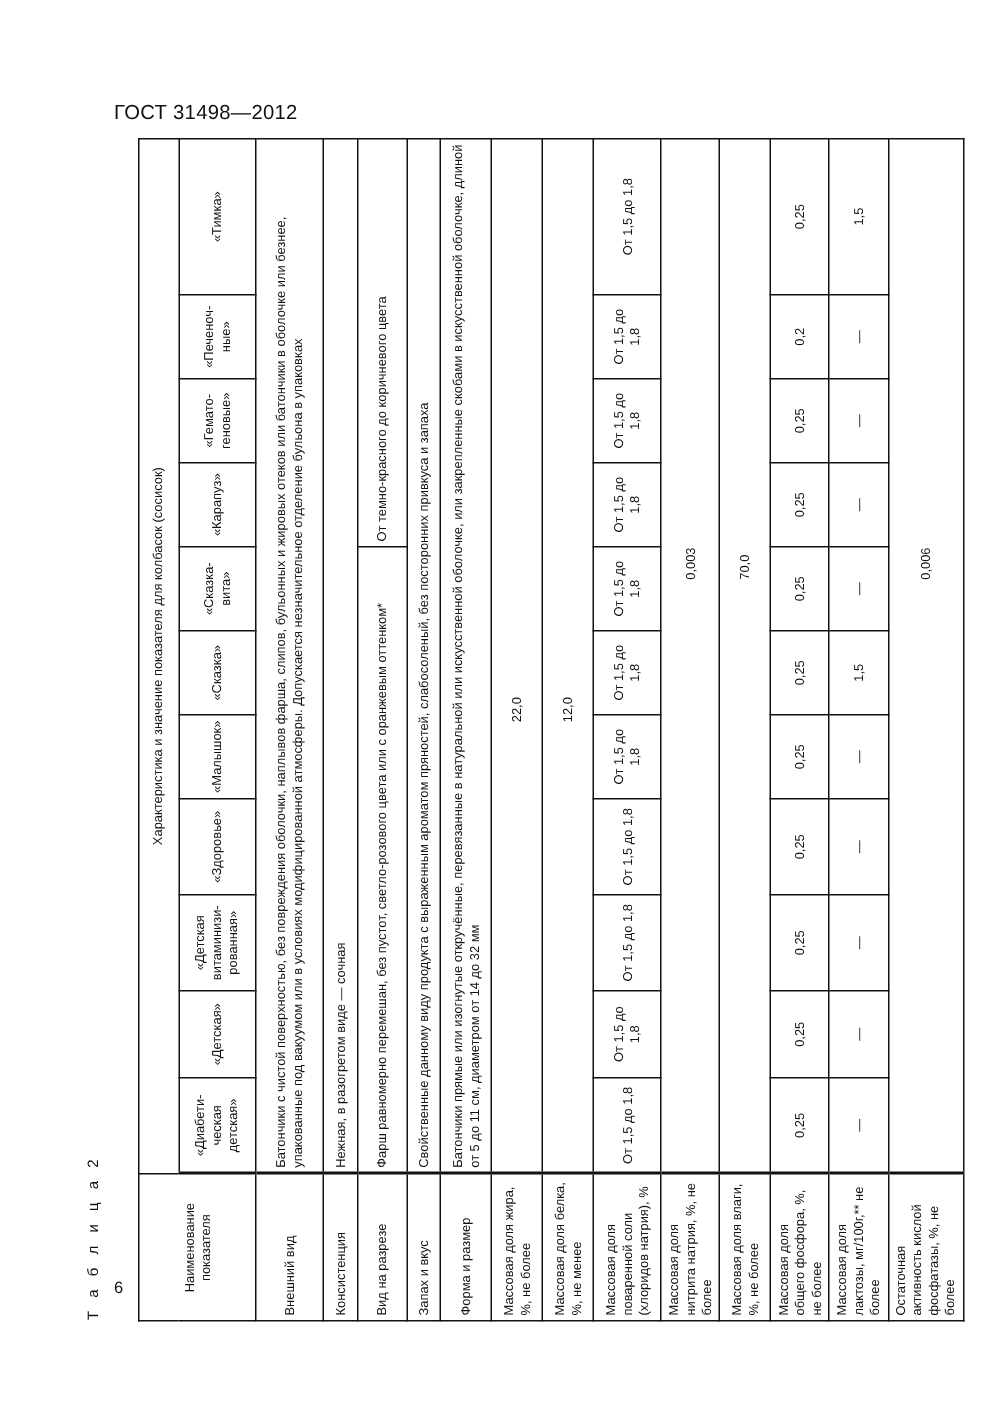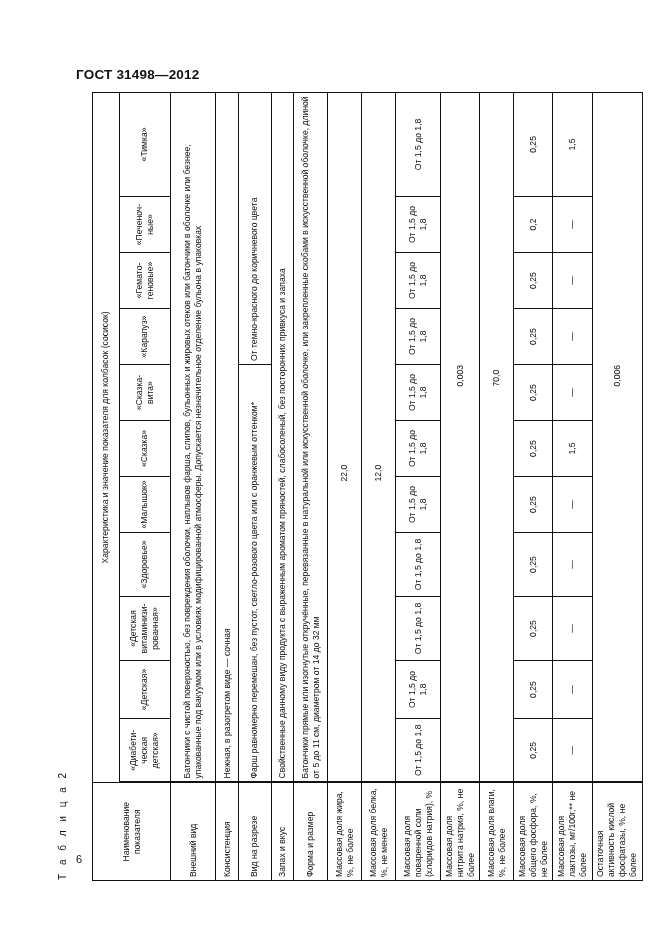"ГОСТ 31498—2012" .doc-header { font-weight: bold -> normal }
